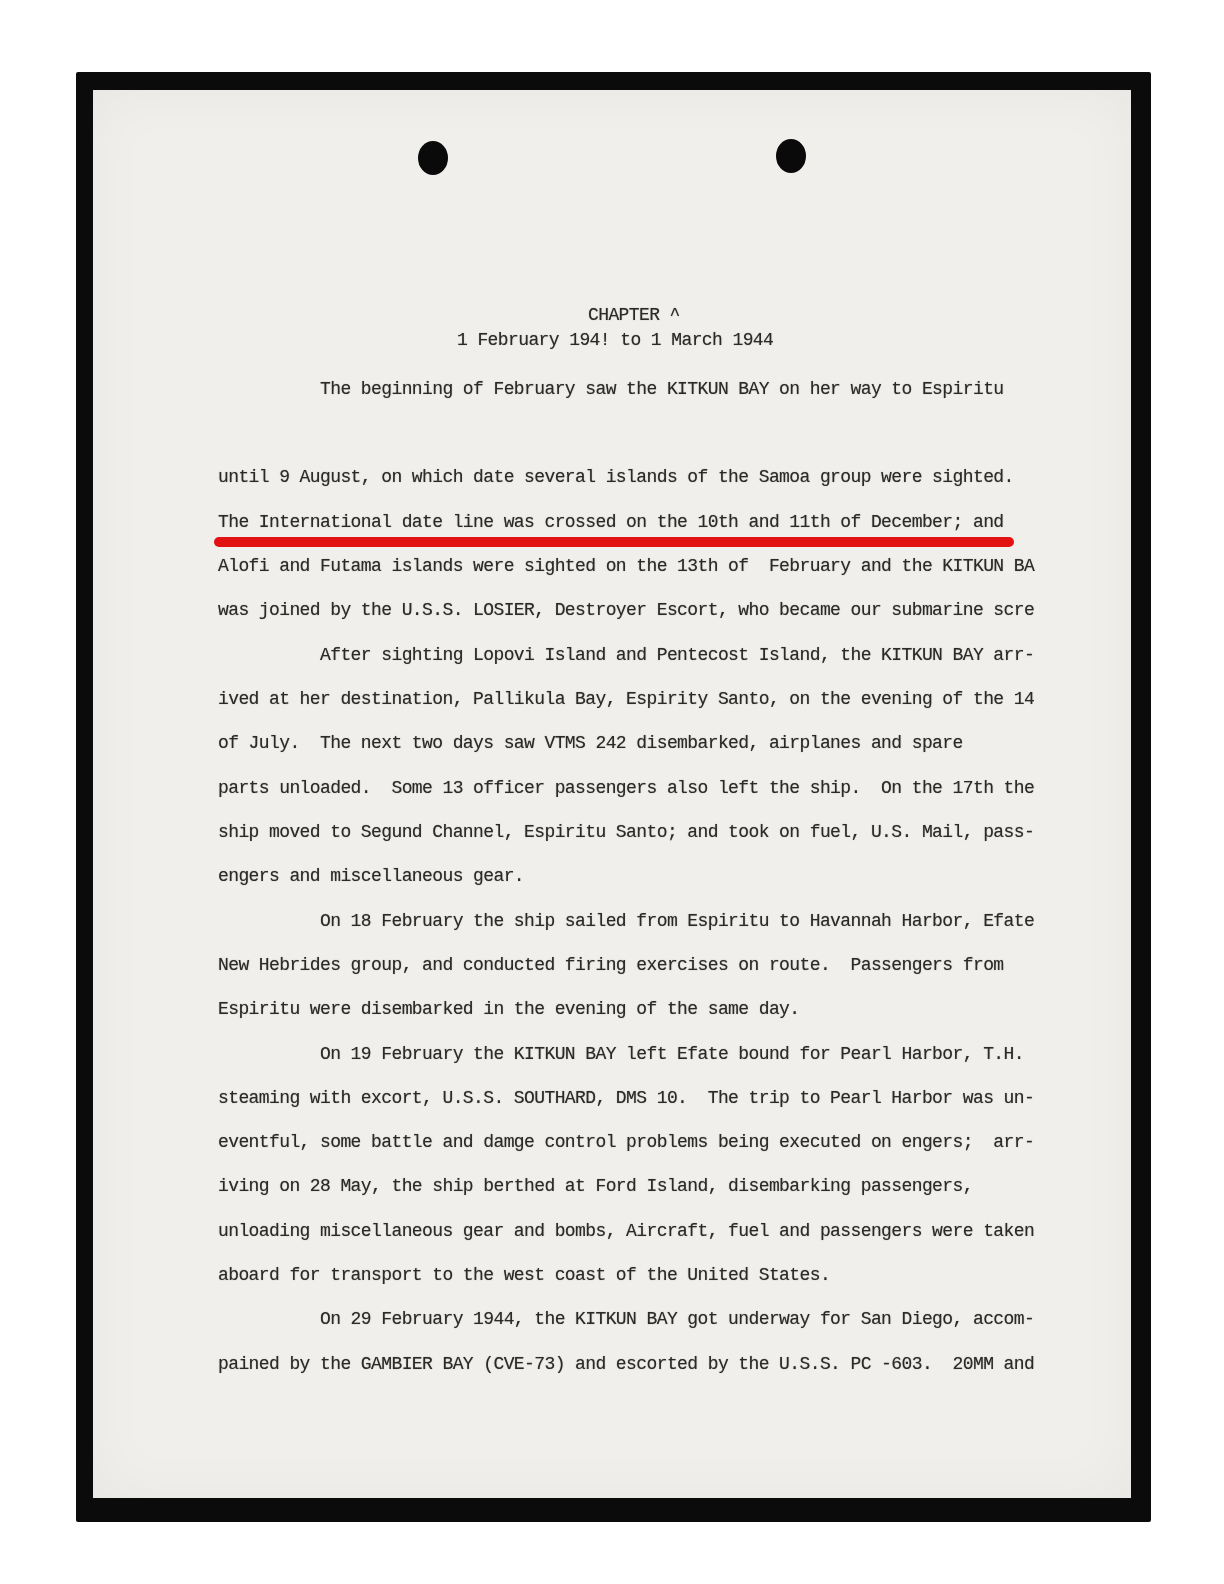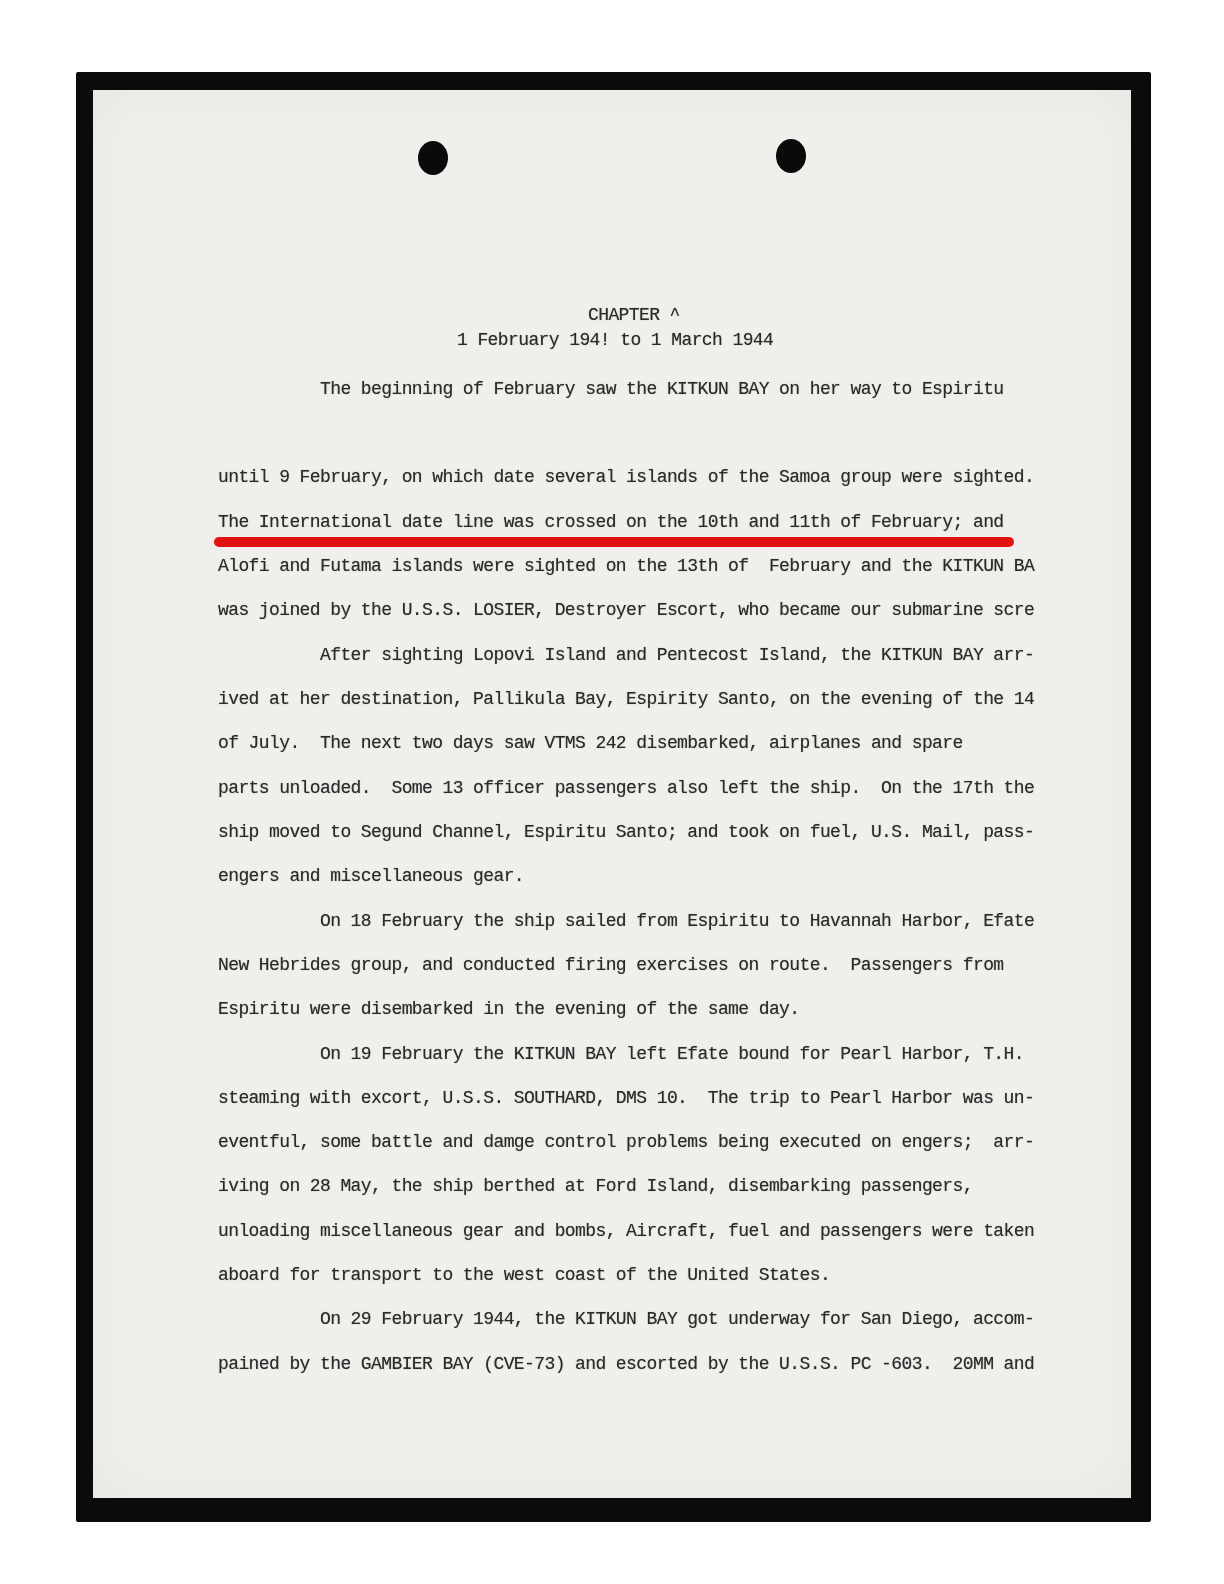"until 9 February, on which" div.line { text: February -> August }
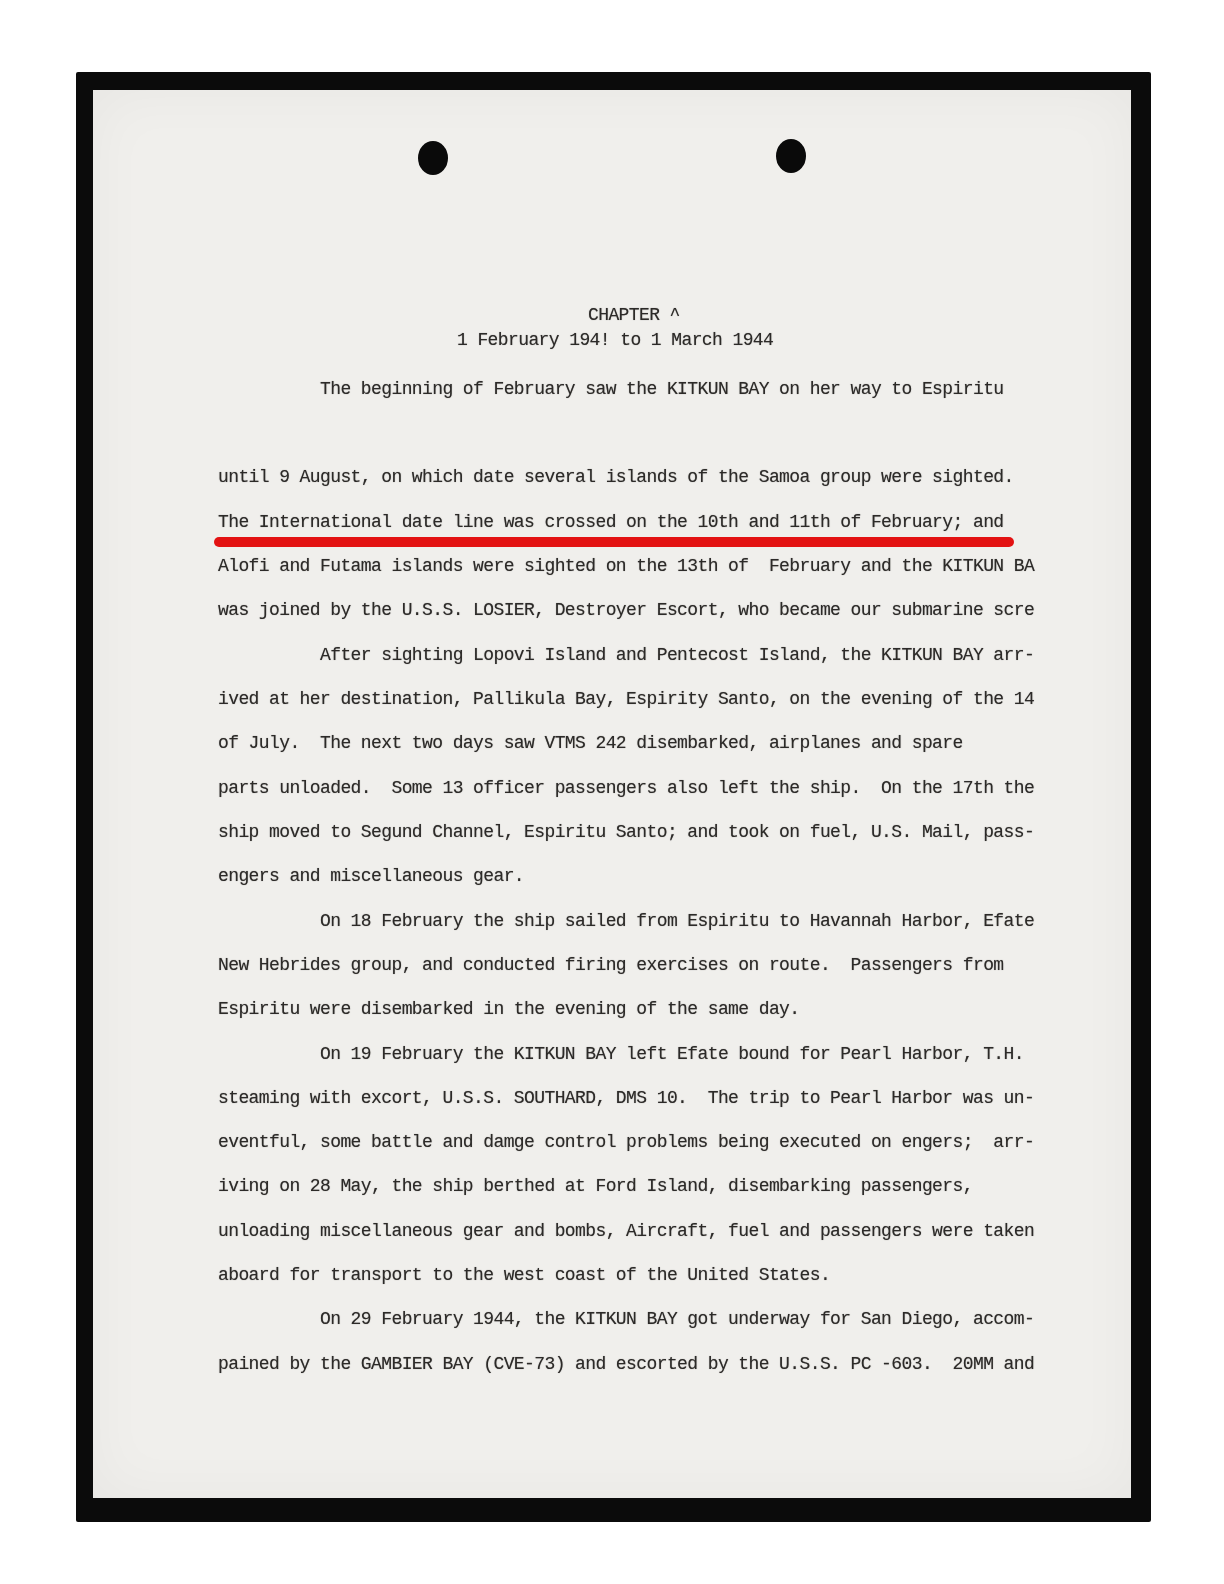"The International date line was" div.line { text: February -> December }
